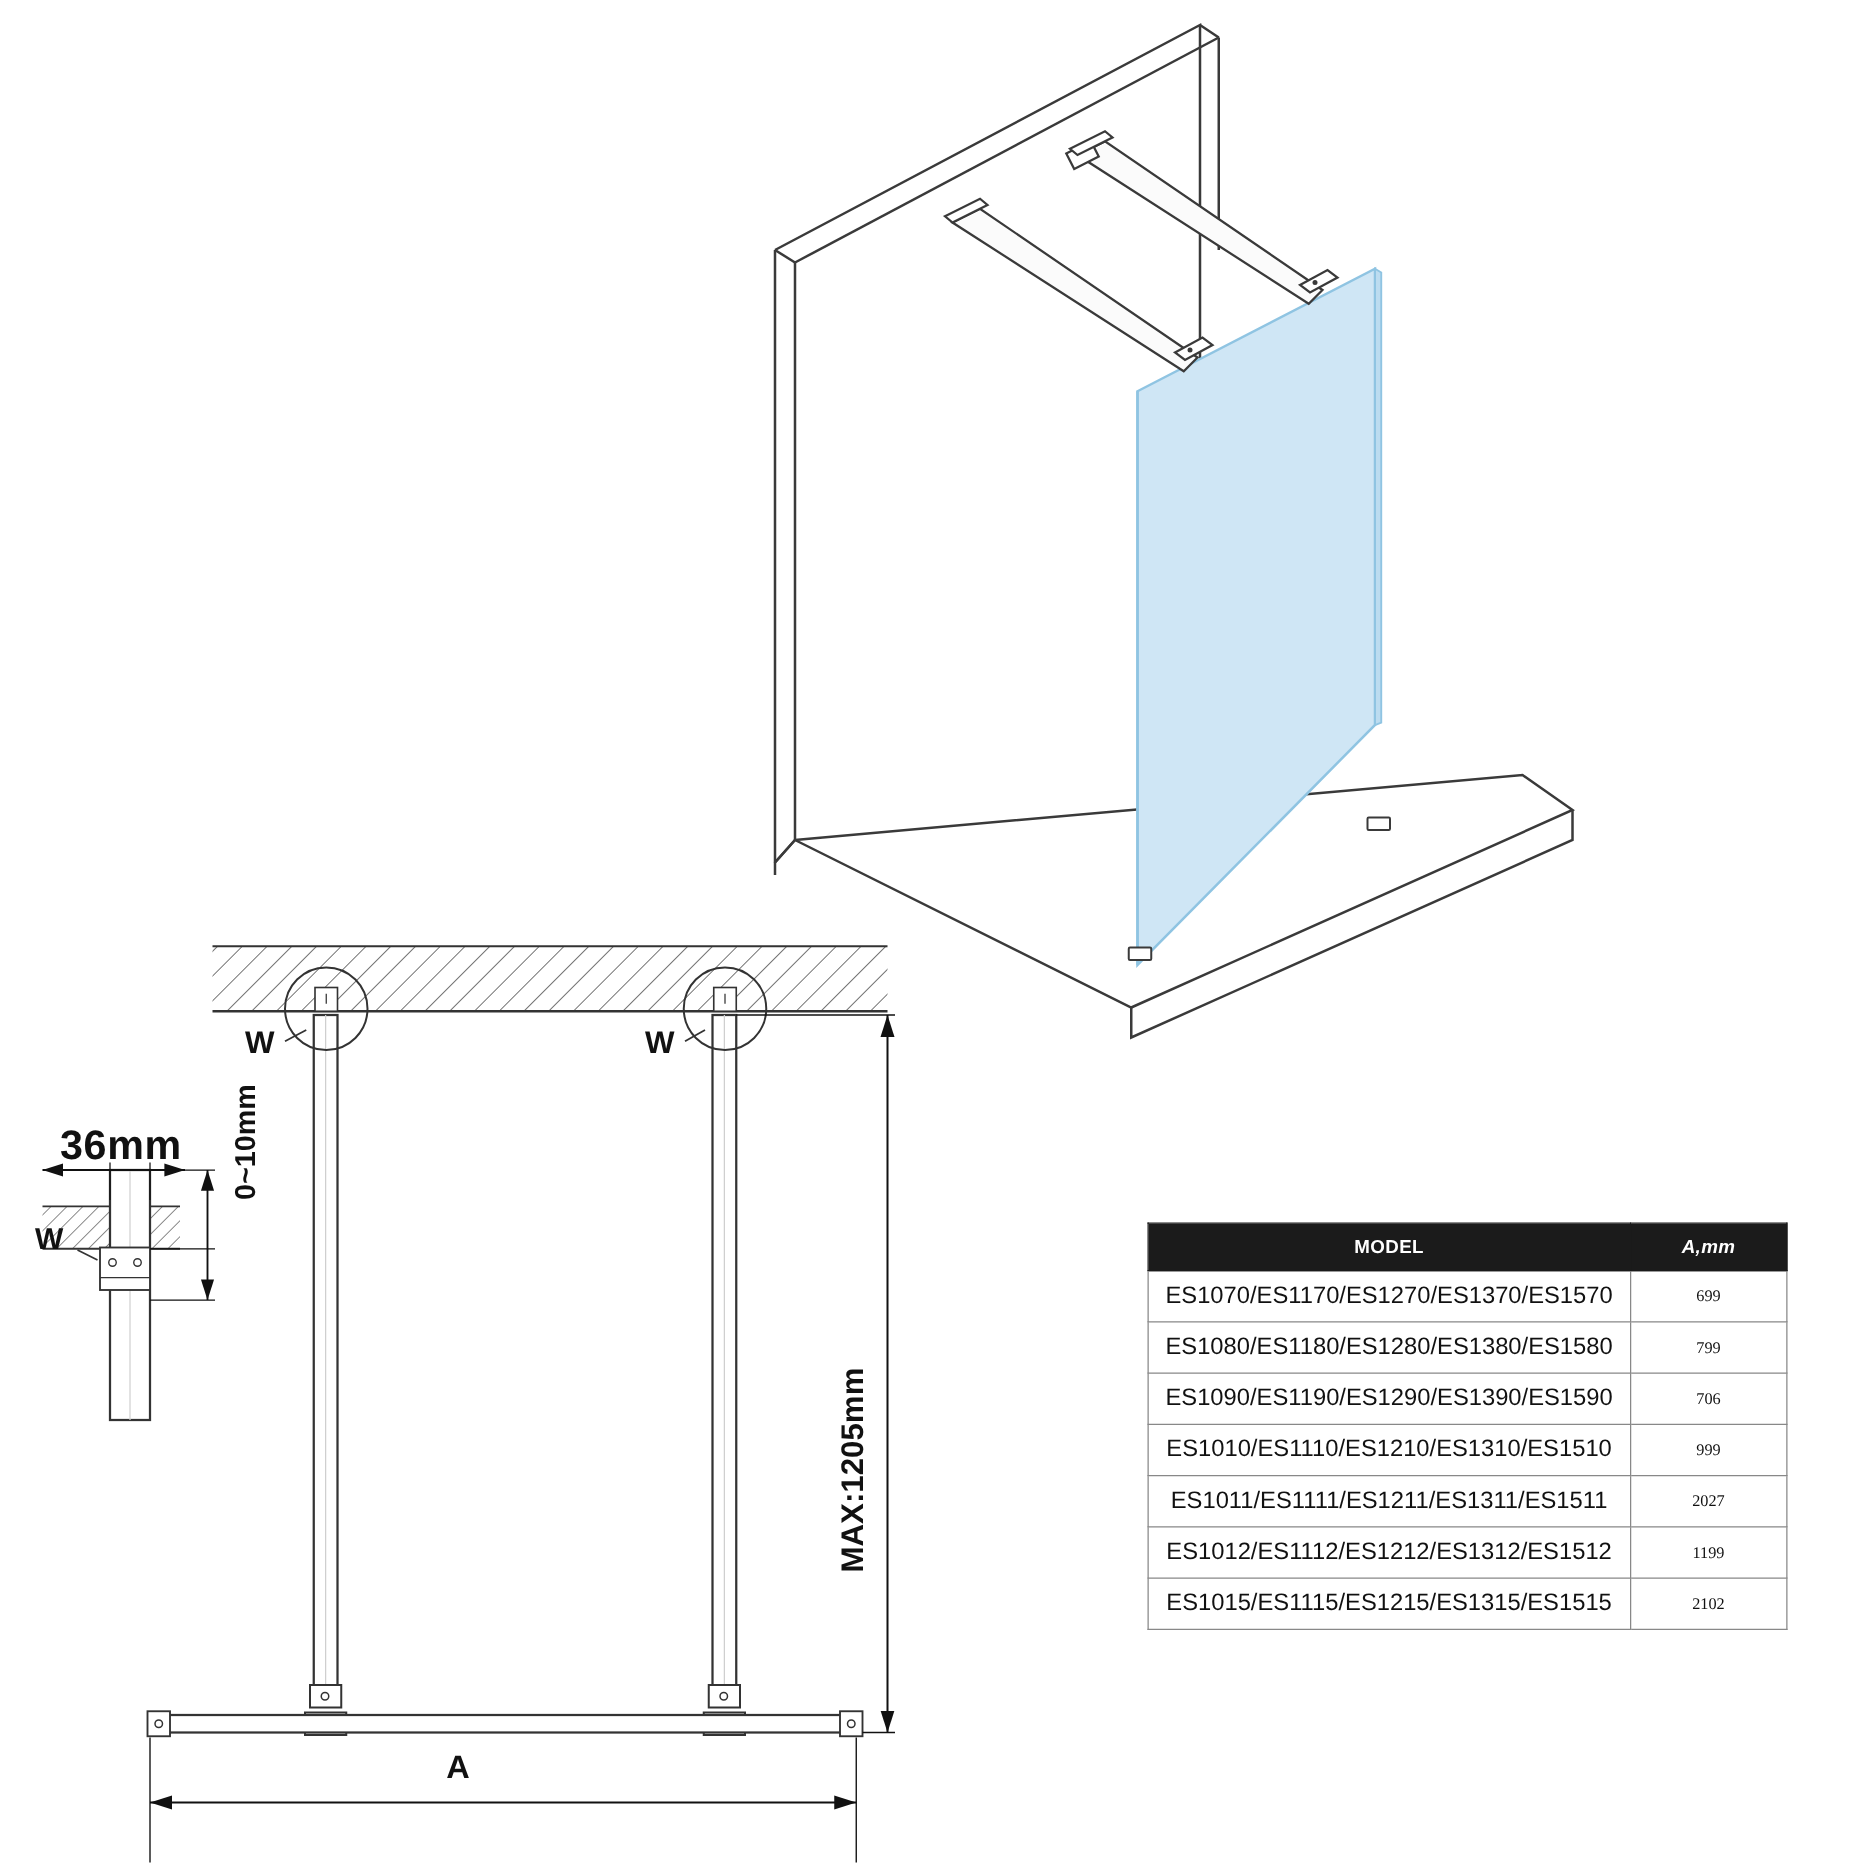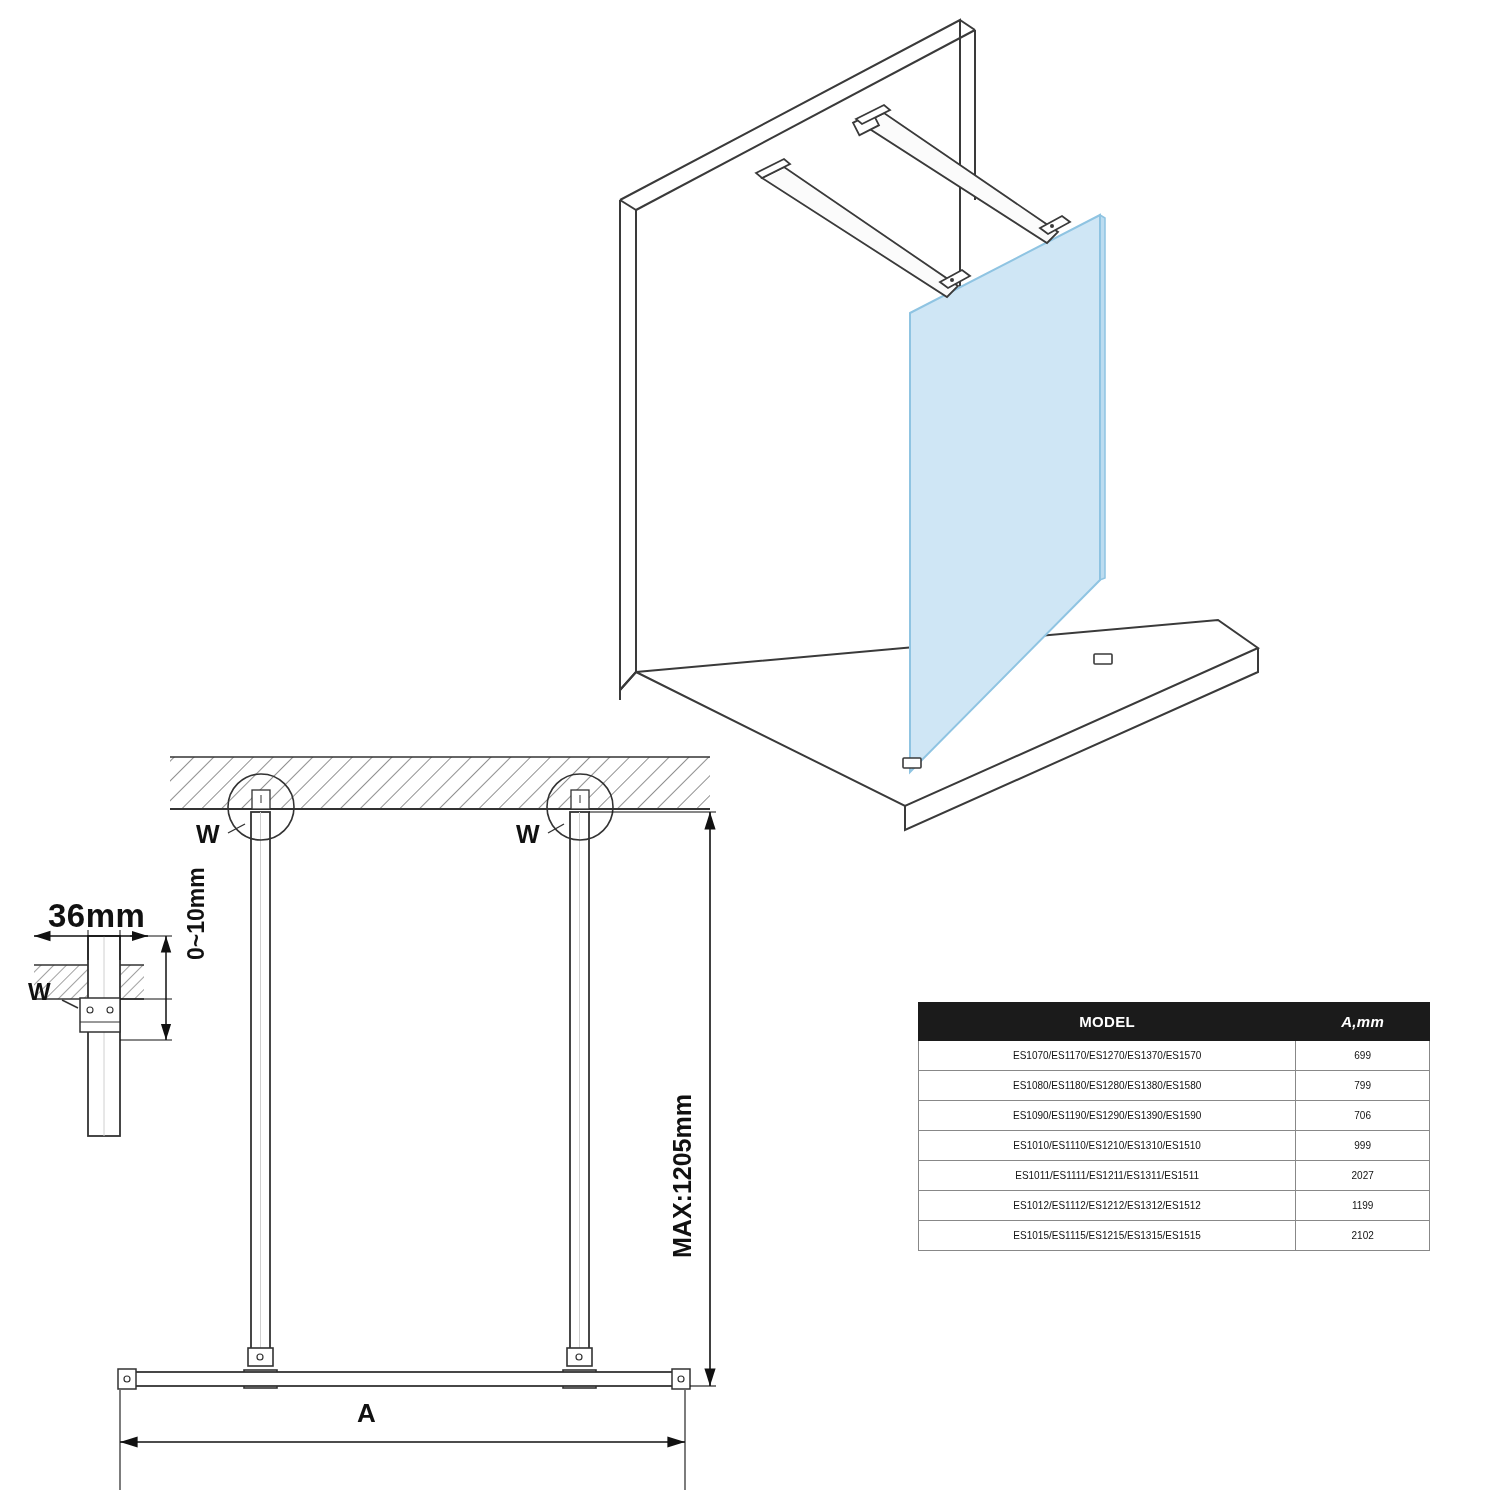"MODEL" .spec-table { top: 1002px -> 978px }
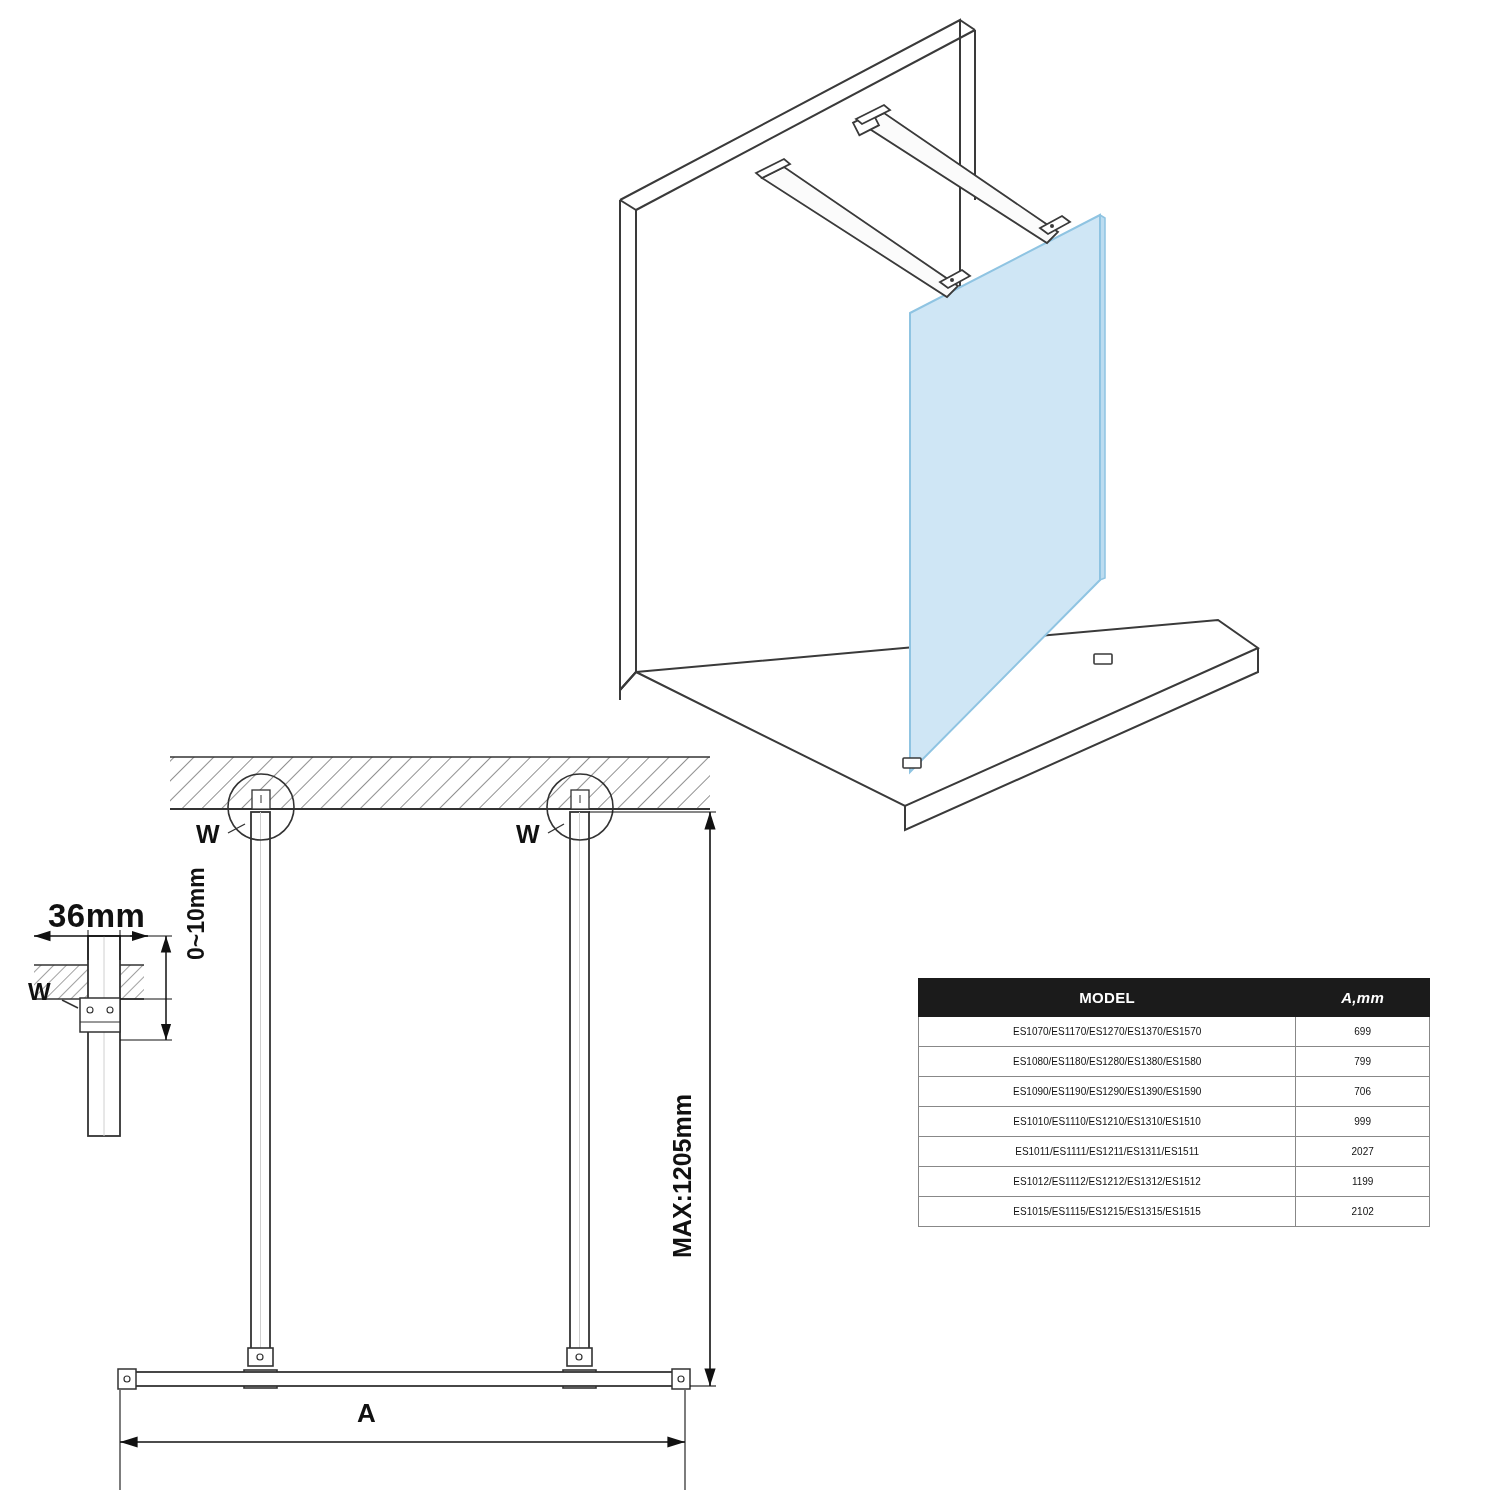"ES1070/ES1170/ES1270/ES1370/ES1570" .spec-table td.model-cell { font-size: 10px -> 19px }
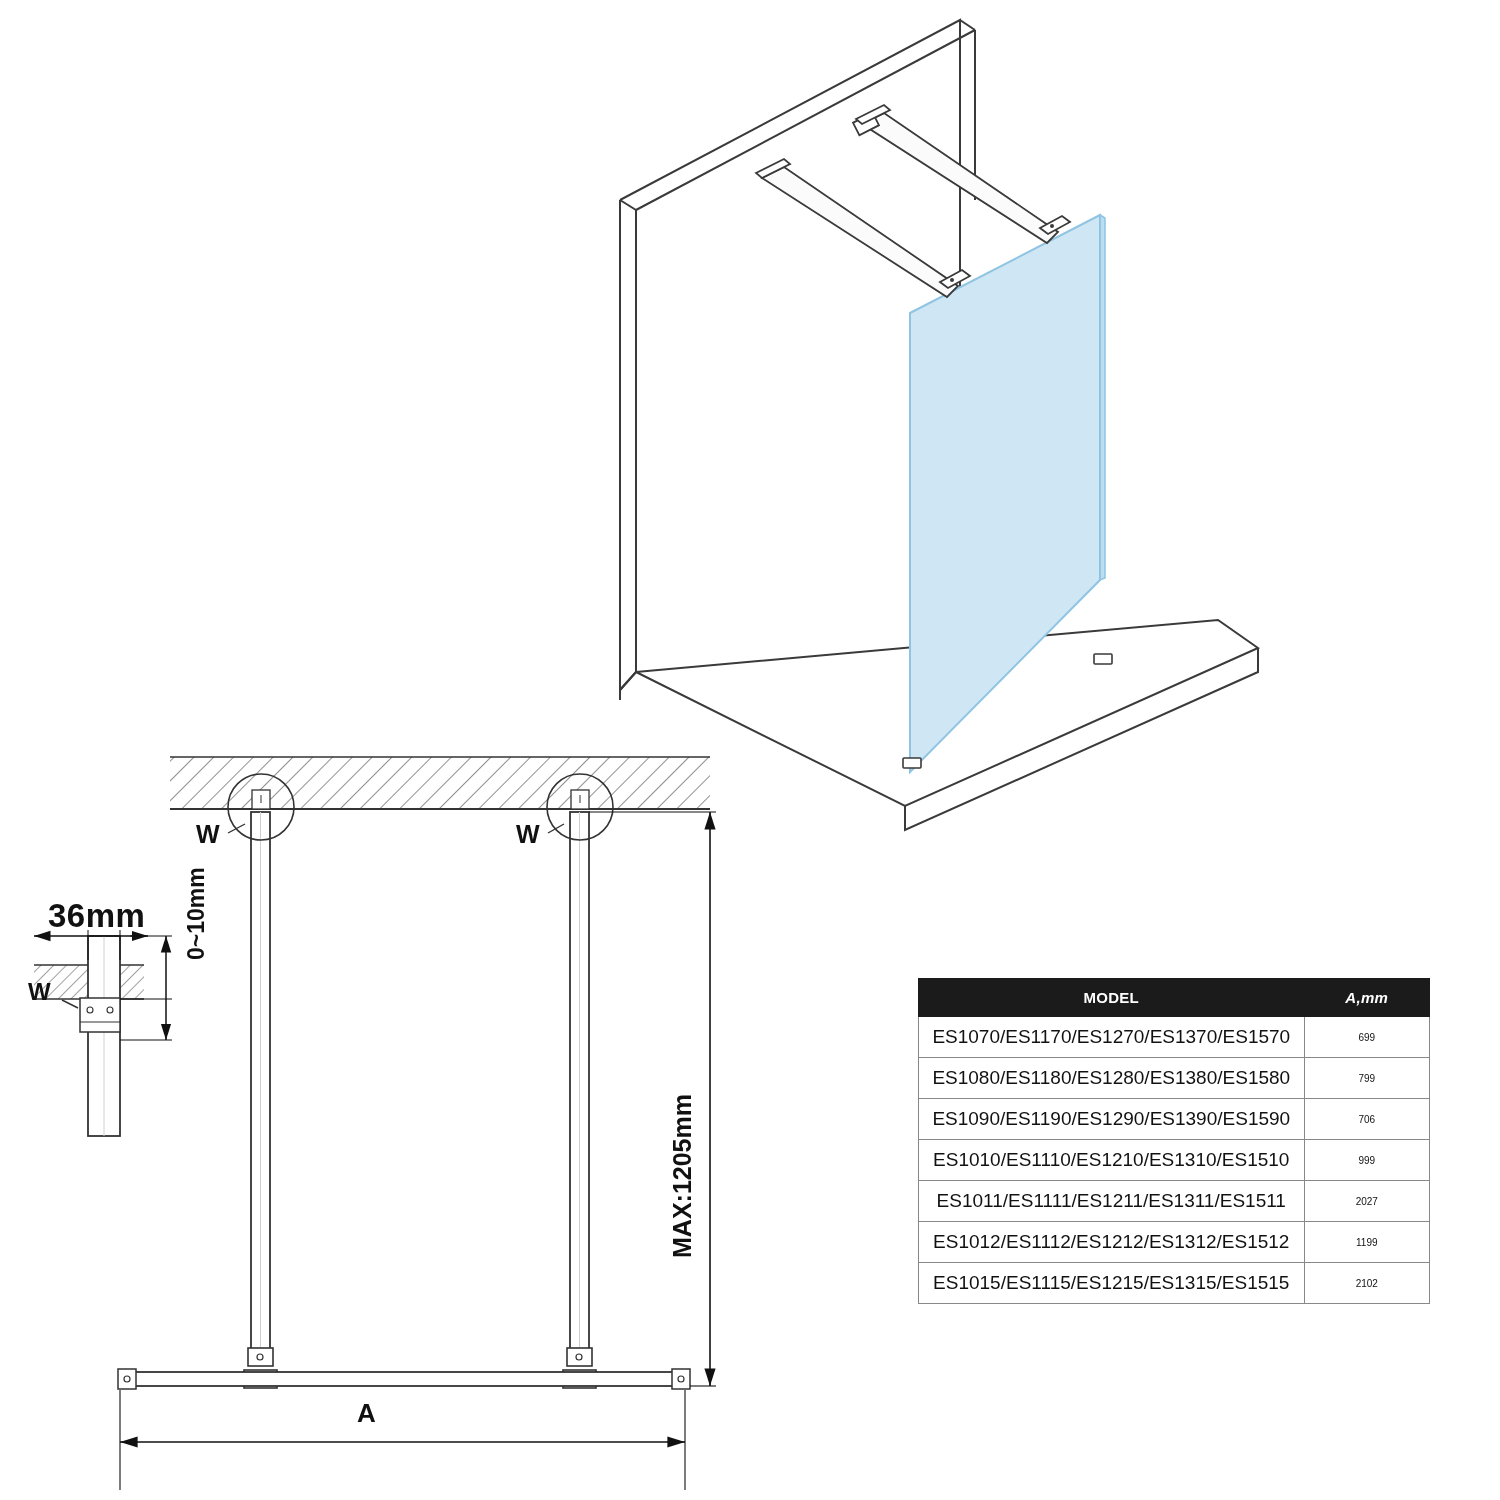"699" .spec-table td.val-cell { font-family: none -> Liberation Serif, serif; font-size: 10px -> 13px }
